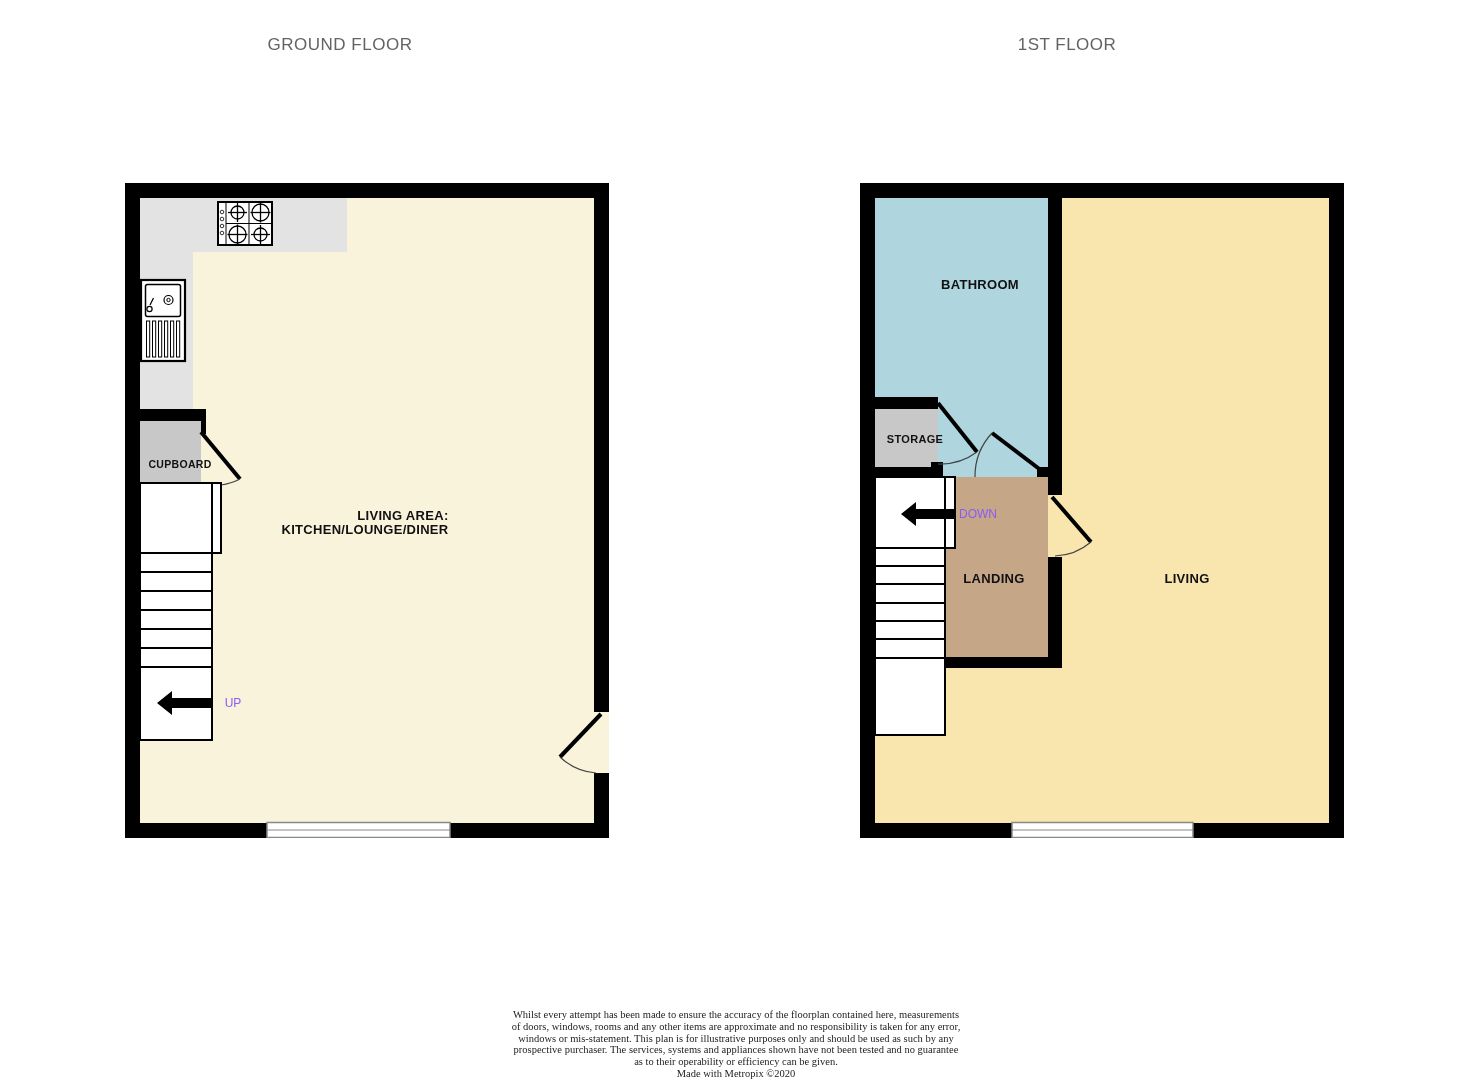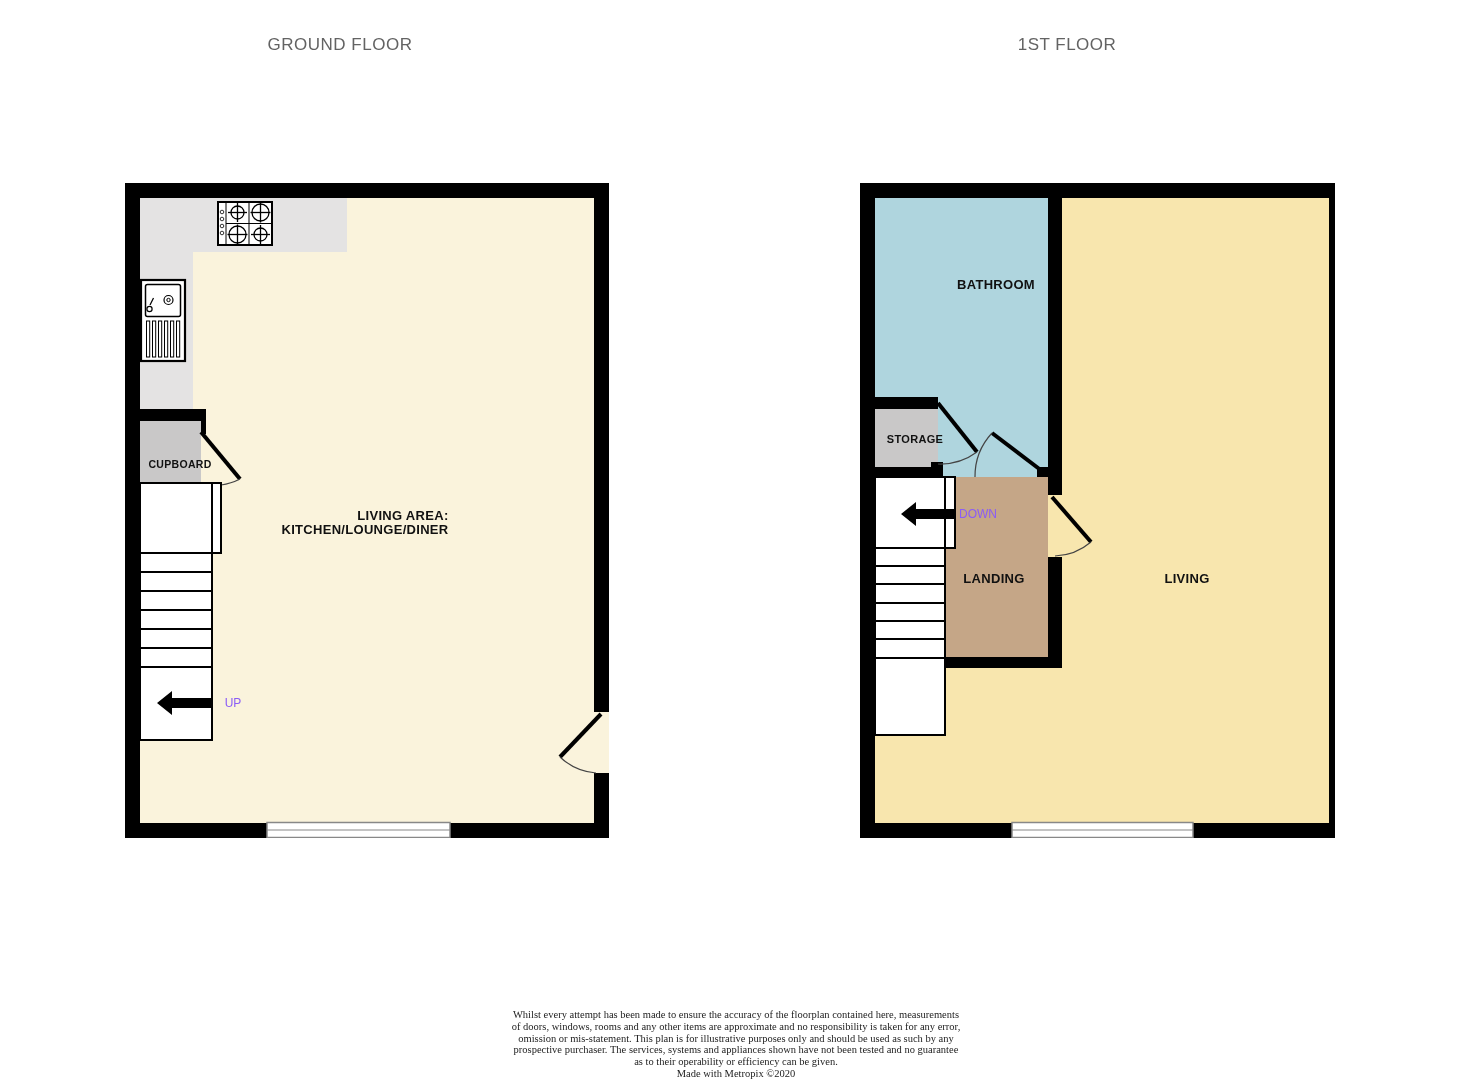"GROUND FLOOR" .canvas { width: 1335px -> 1469px }
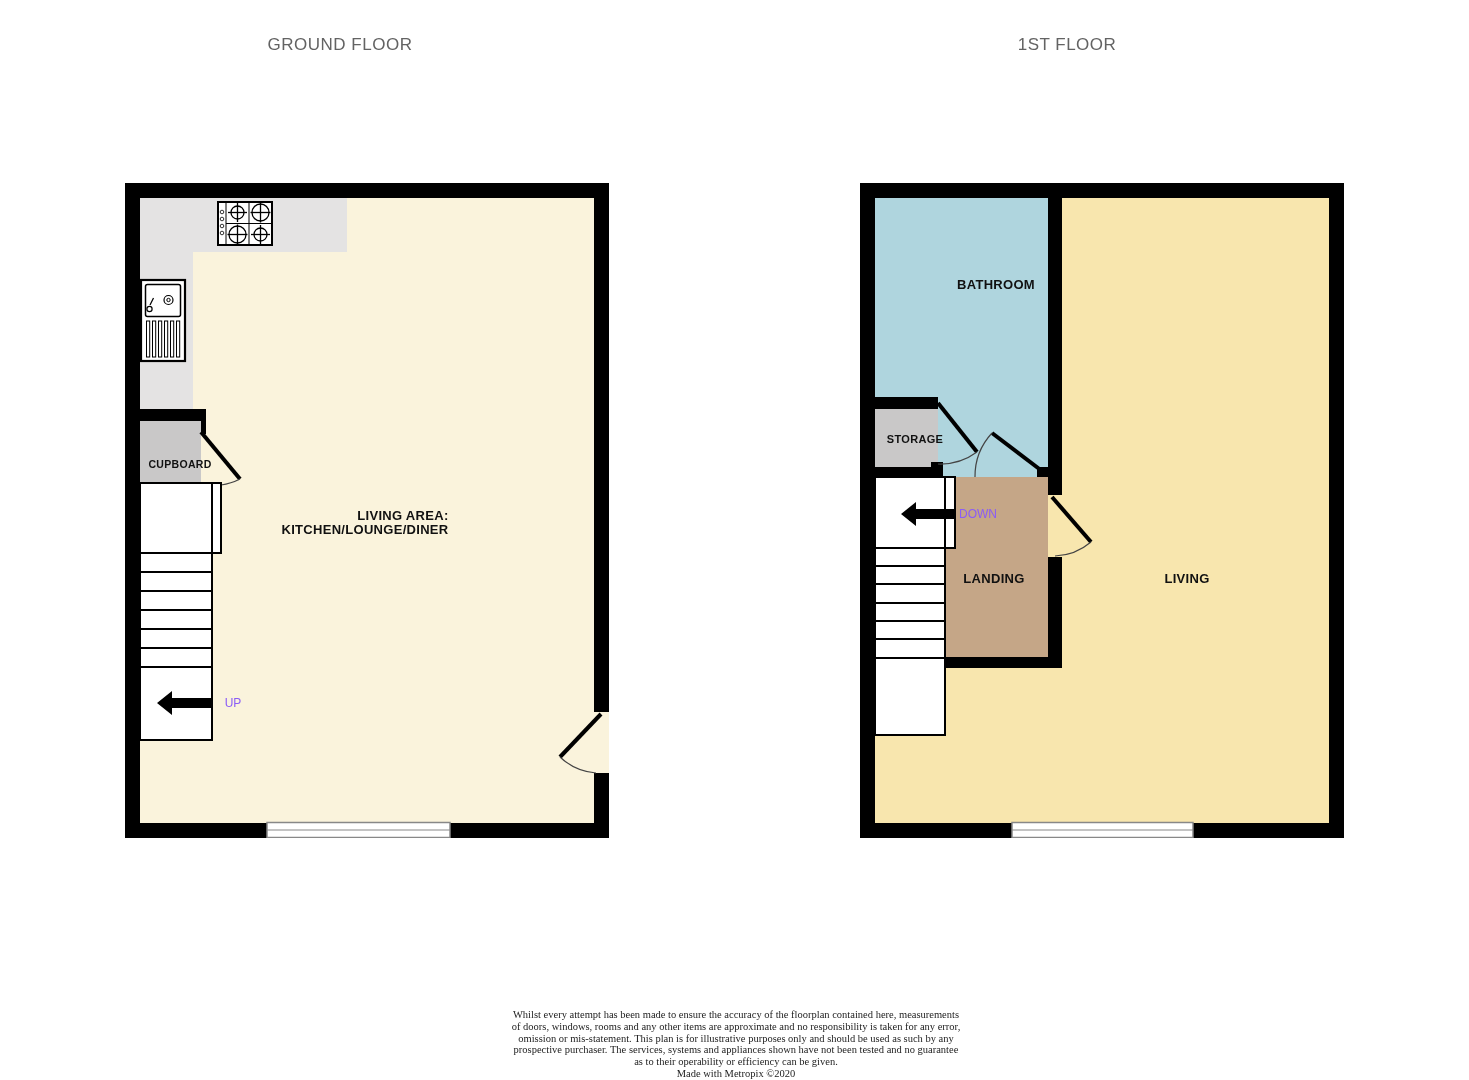"BATHROOM" div.room-label { left: 116px -> 100px }
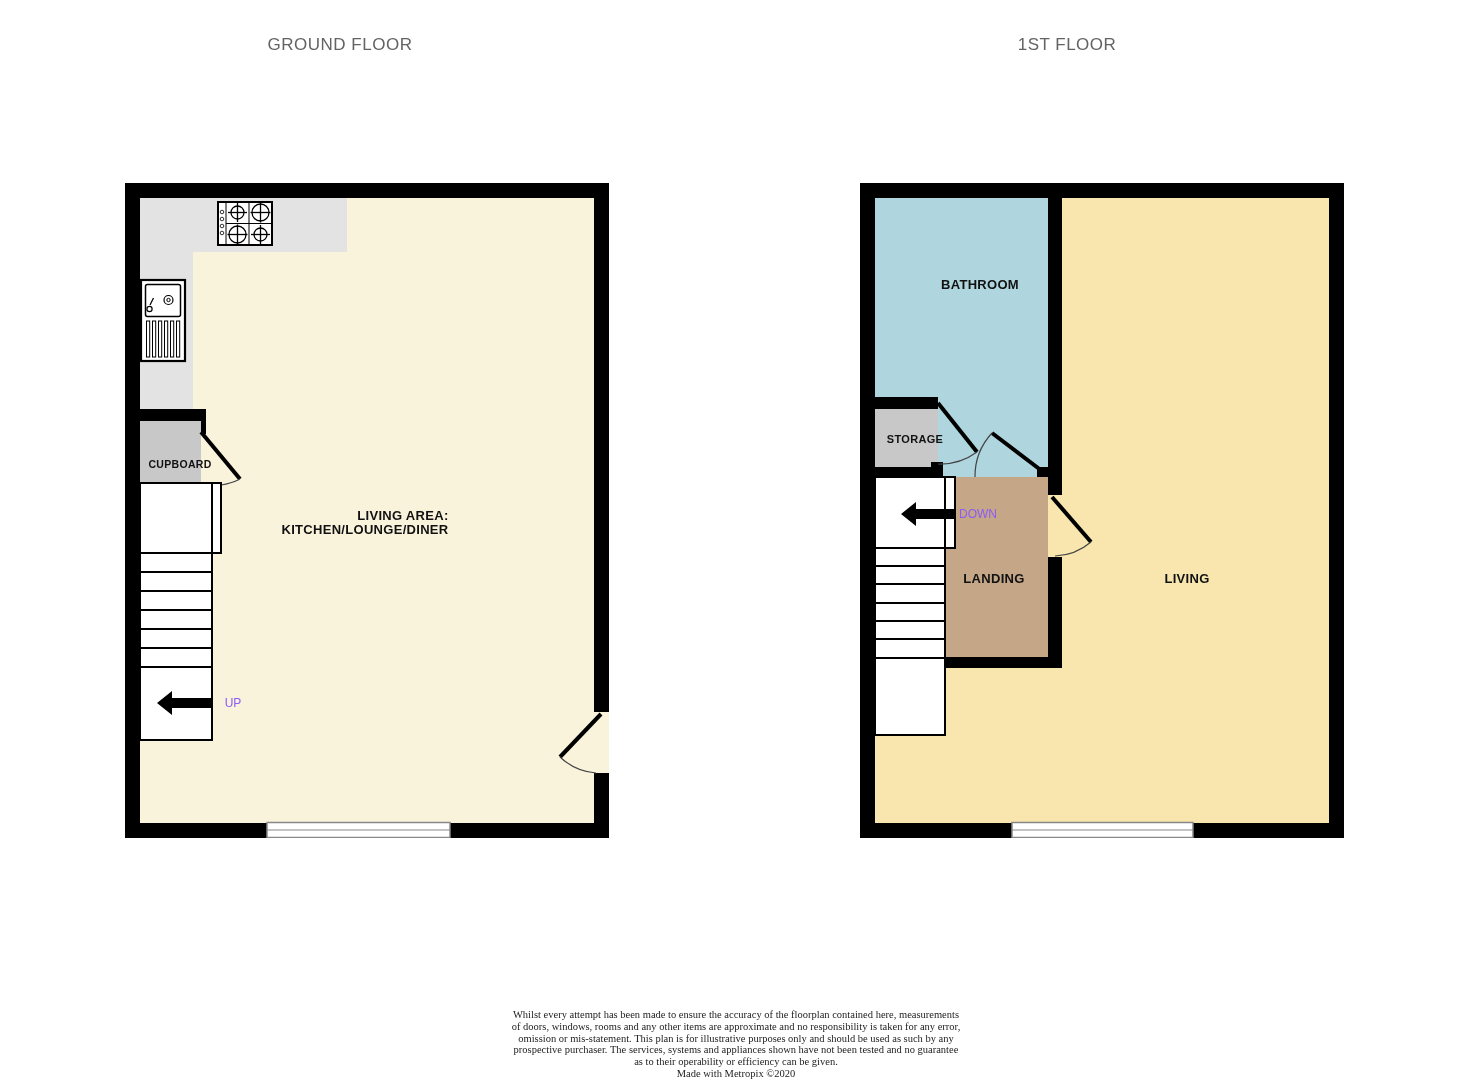"omission or mis-statement. This plan" div { text: omission -> windows }
